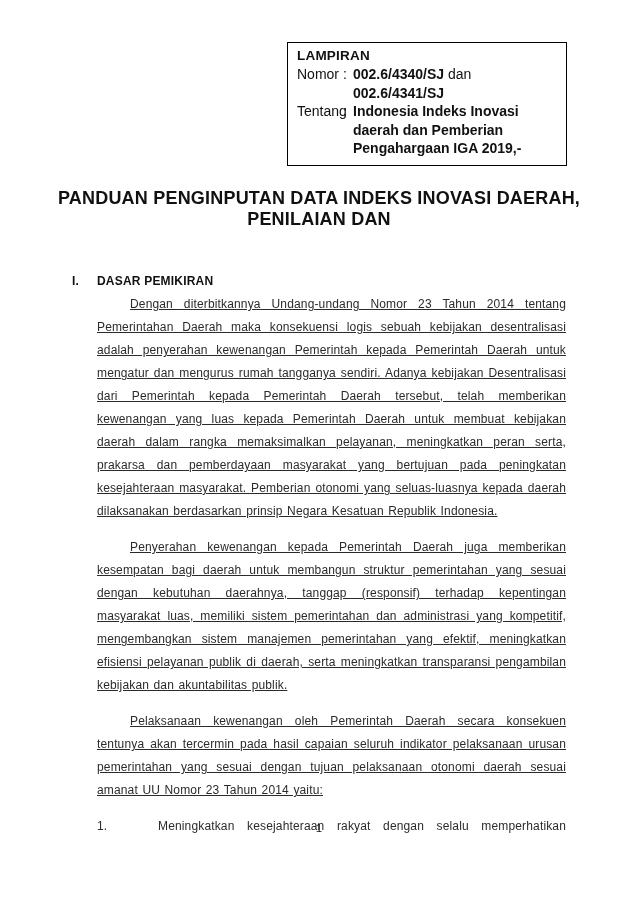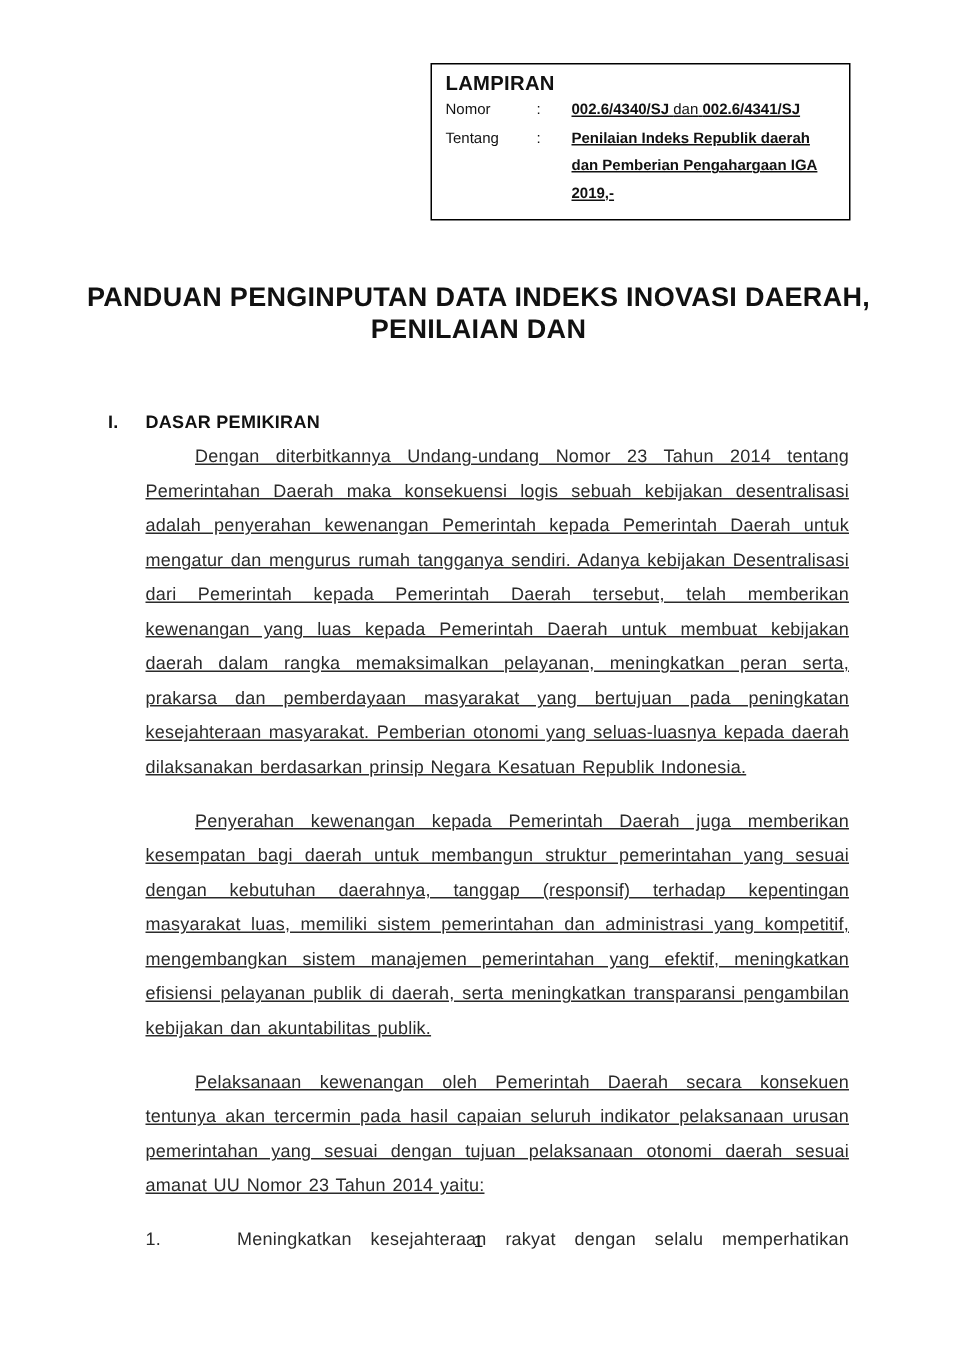"Nomor" .lampiran-meta { column-gap: 16px -> 2px; font-size: 10px -> 14px }
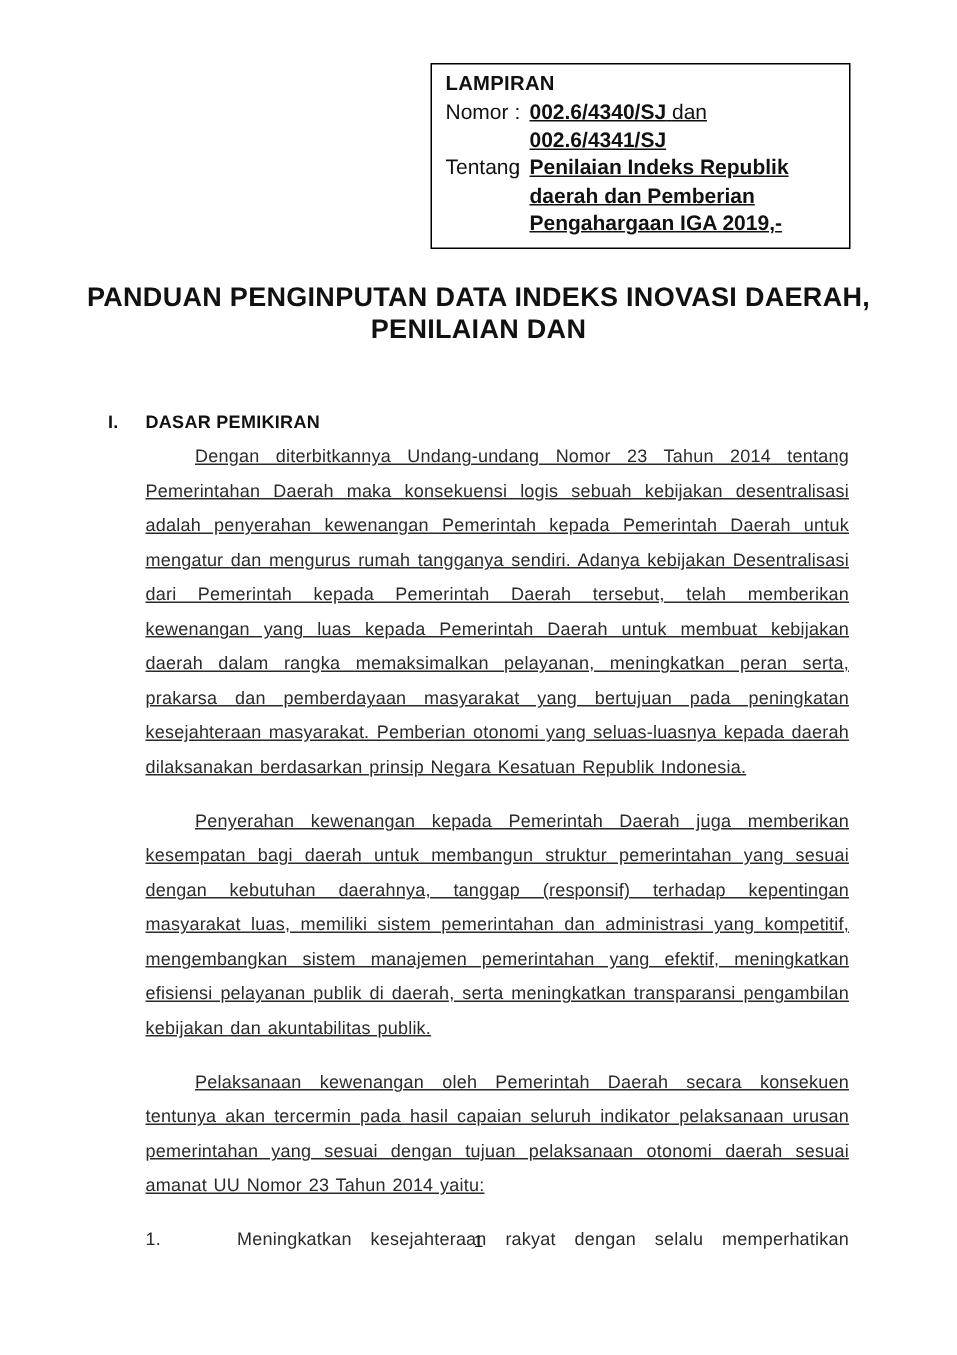"002.6/4340/SJ dan 002.6/4341/SJ" .meta-value { text-decoration: underline -> none }
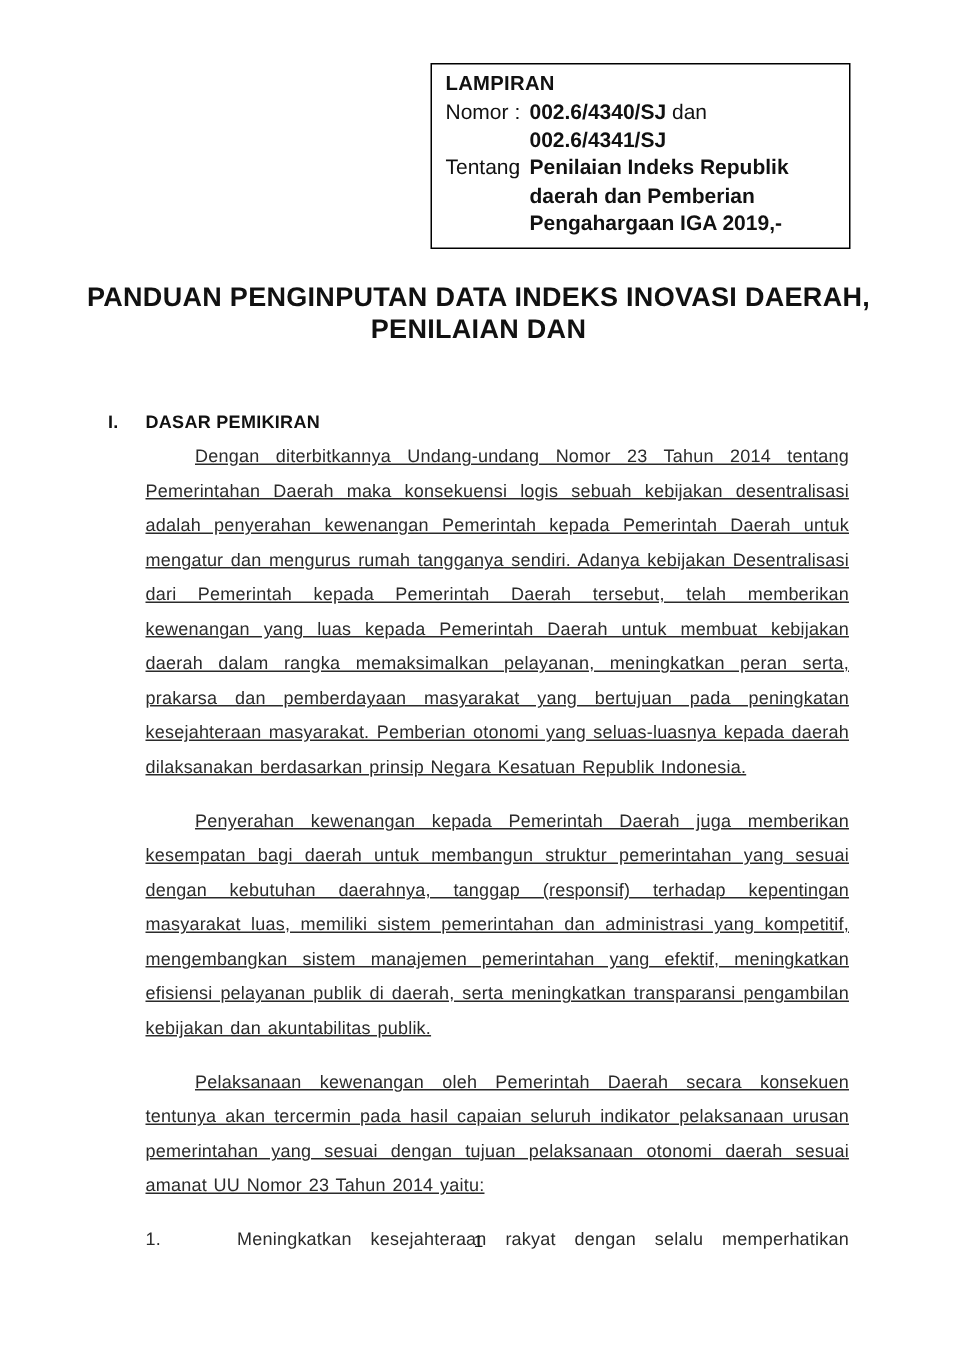"Penilaian Indeks Republik daerah dan" div.meta-value { text: Penilaian Indeks Republik -> Indonesia Indeks Inovasi }
